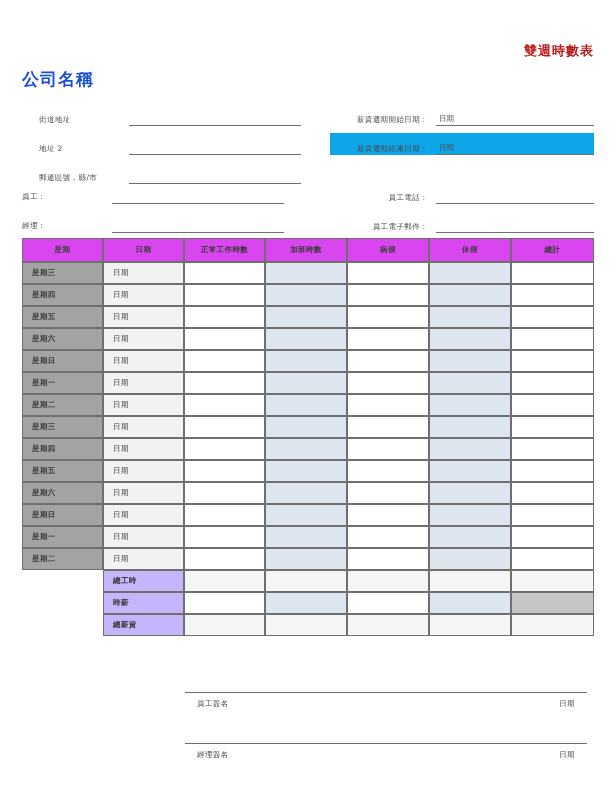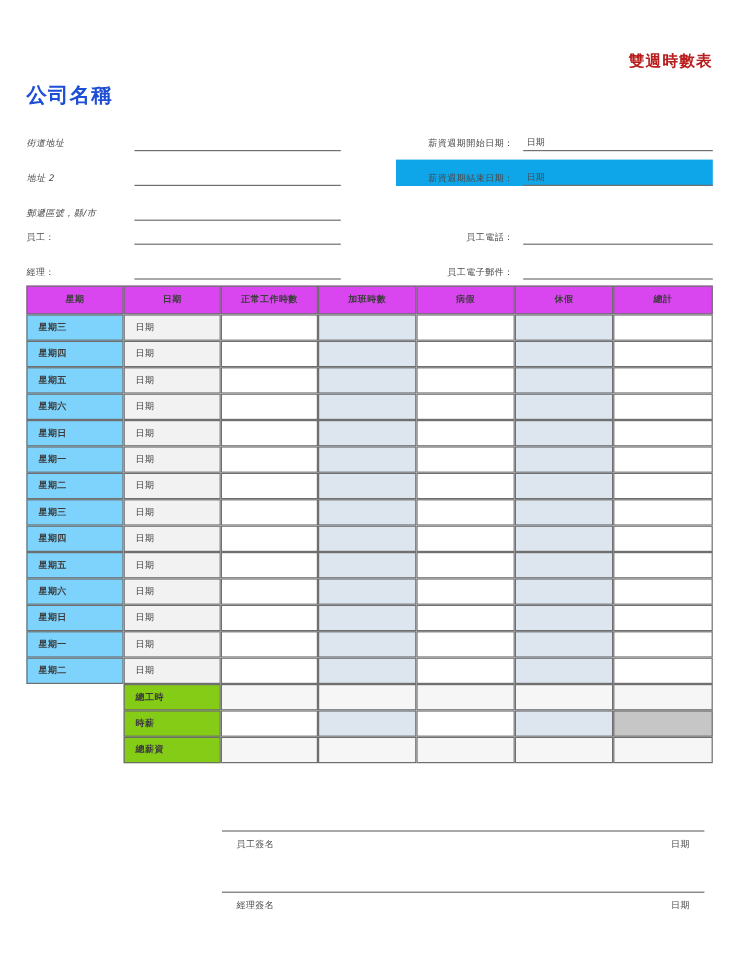"街道地址" .info-left { font-style: italic -> none; left: 22px -> 39px }
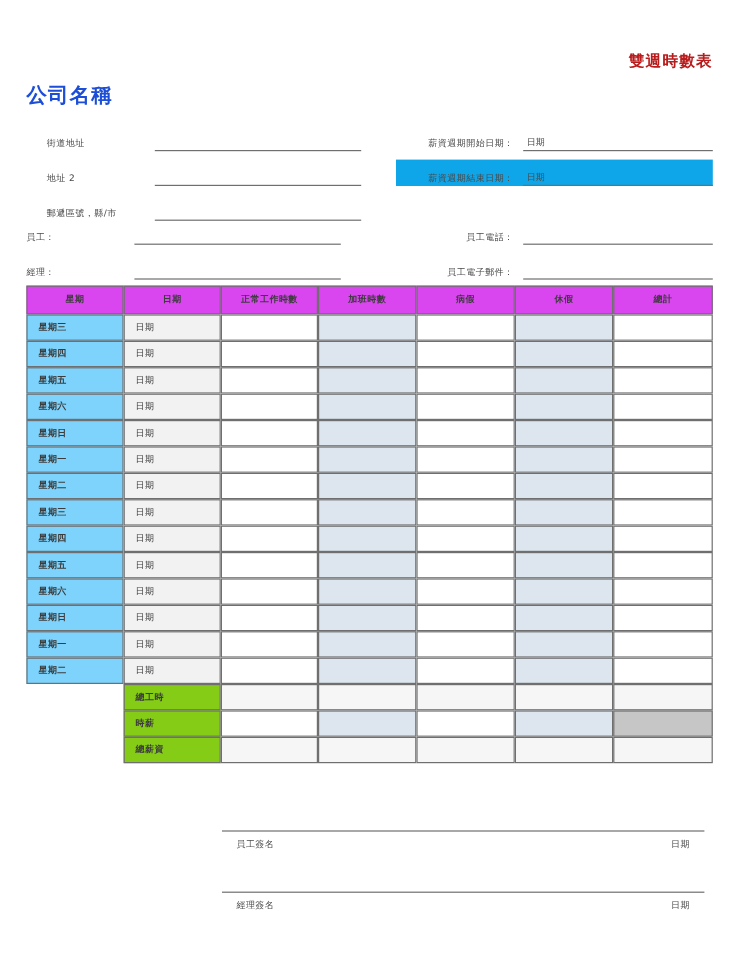"員工：" .info-left2 { font-family: none -> Liberation Mono, monospace }
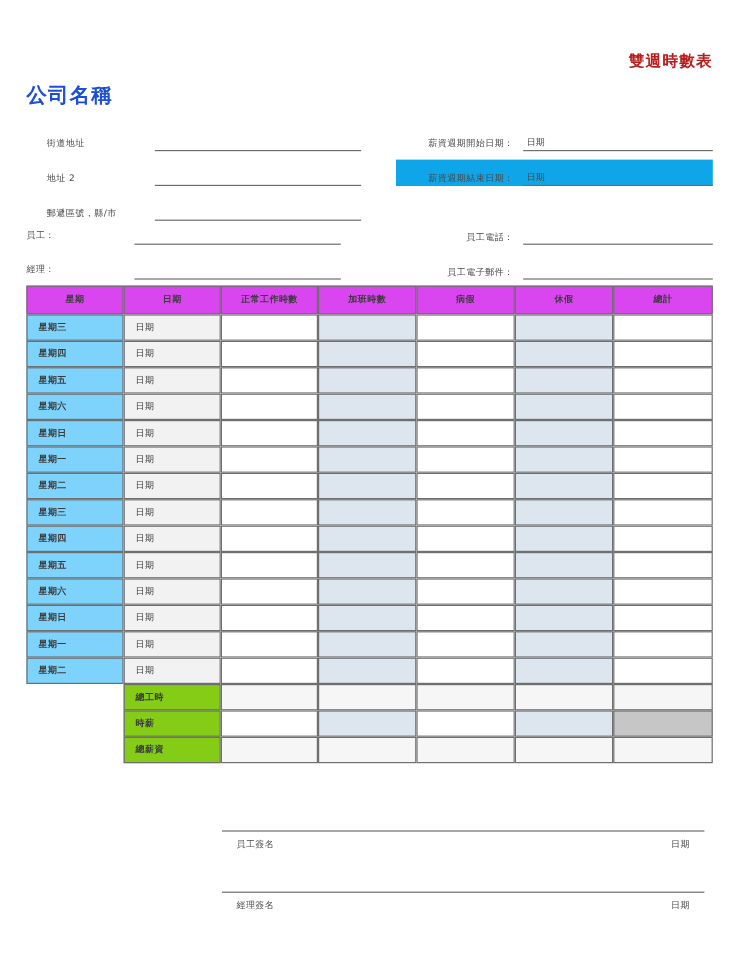"星期三" td.daycell { background: #7dd3fc -> #a3a3a3 }
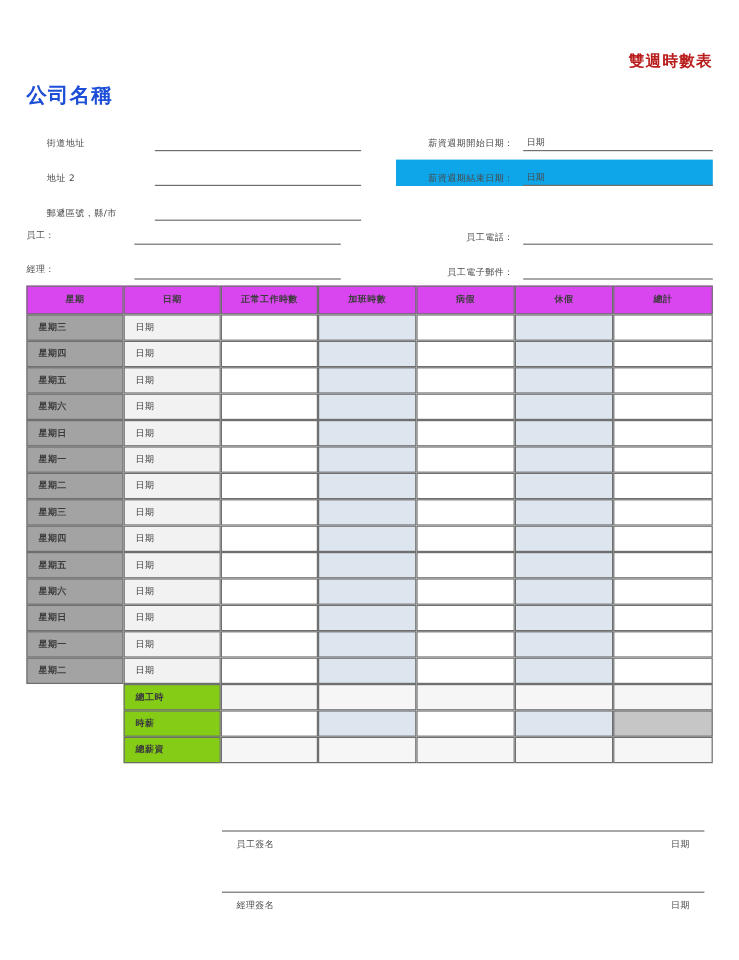"總工時" td.sumlabel { background: #84cc16 -> #c4b5fd }
